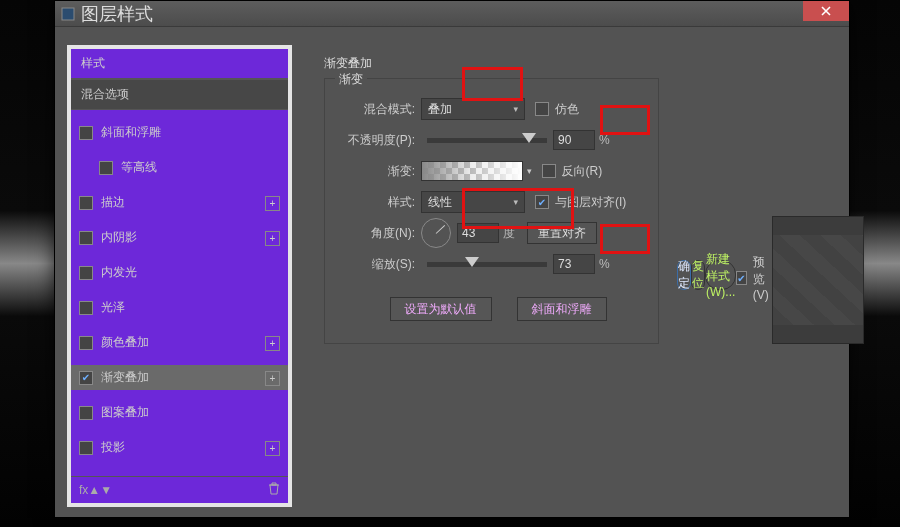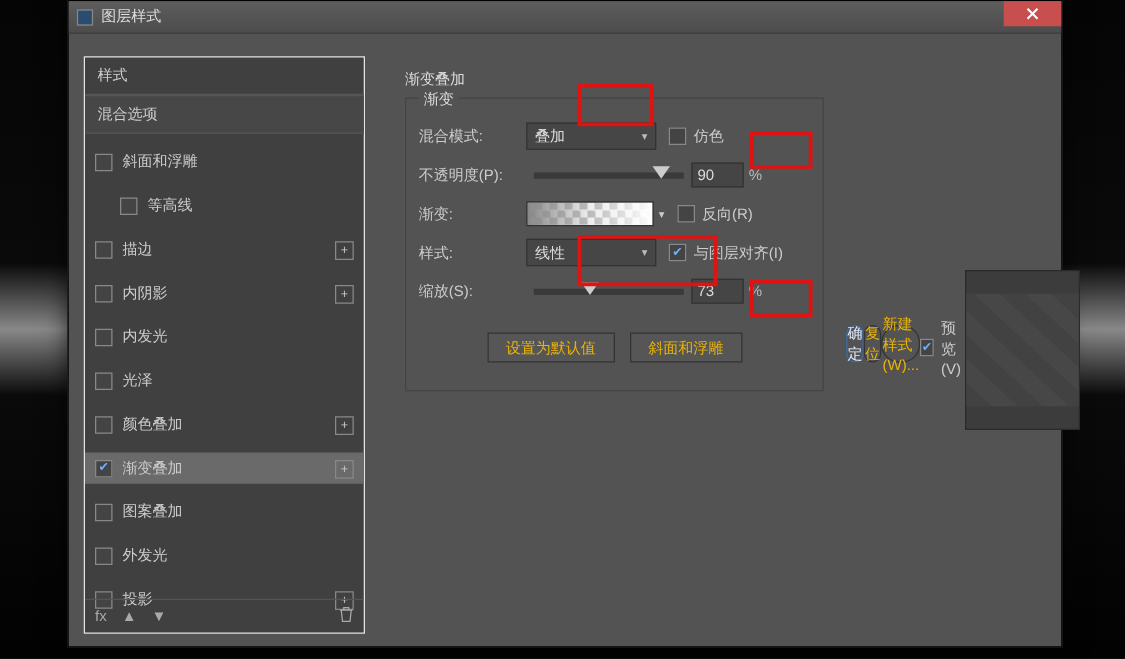"图层样式" .titlebar .title { font-size: 12px -> 18px }
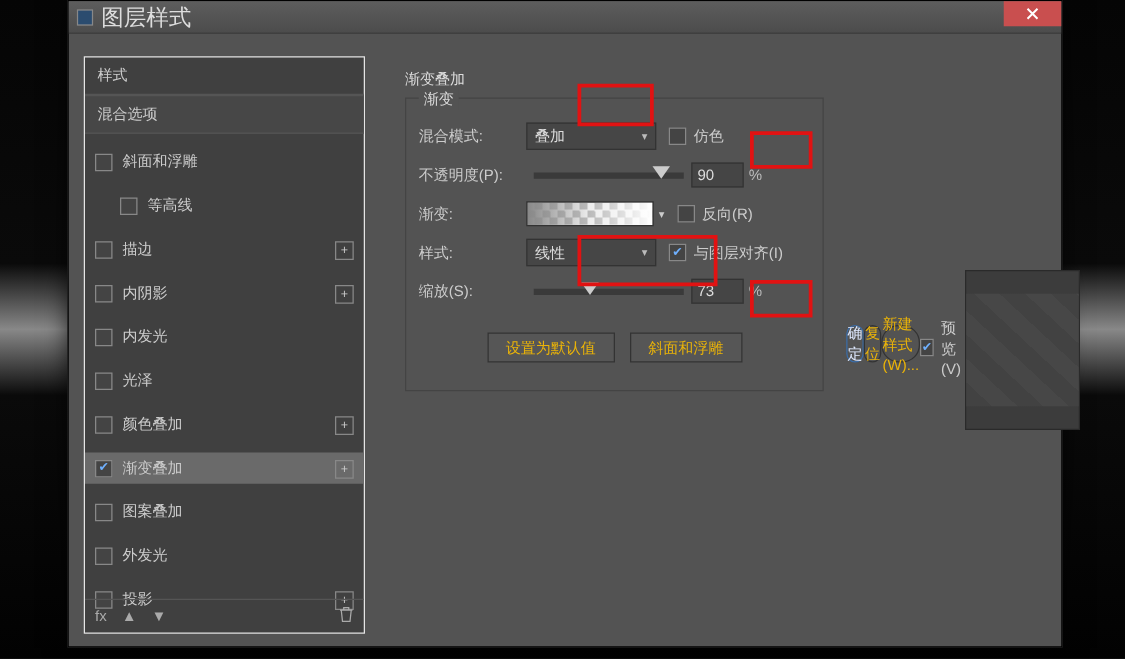"样式" .styles-list { background: #404040 -> #6d28d9; border: 1px solid #e5e5e5 -> 4px solid #e5e5e5 }
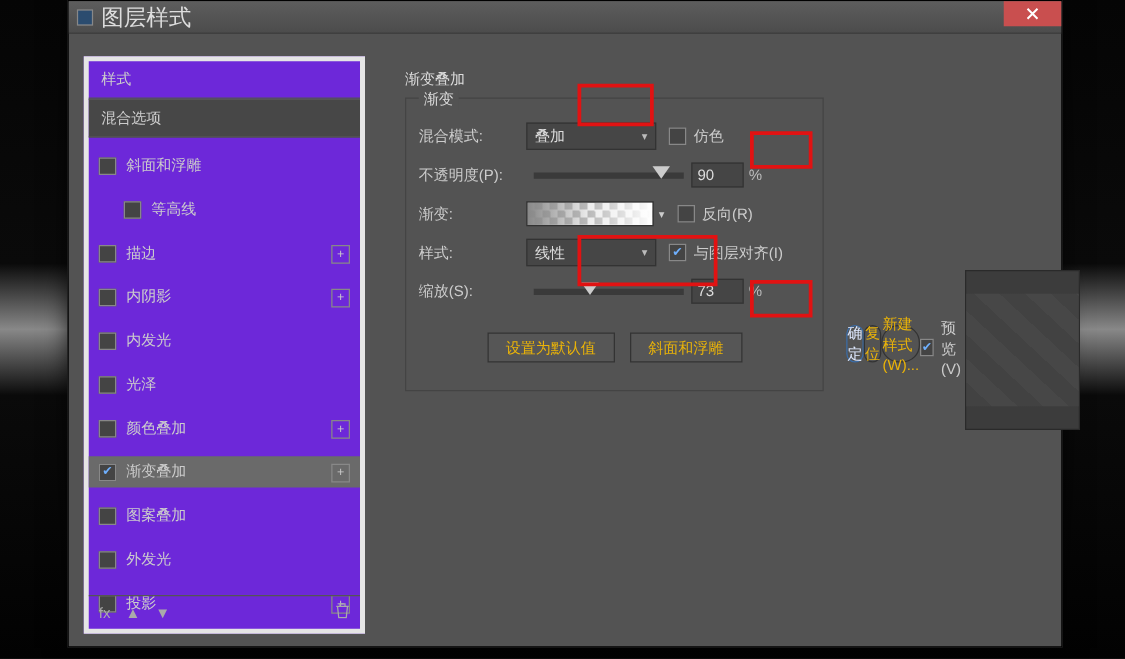"混合模式:" .lbl { text-align: left -> right }
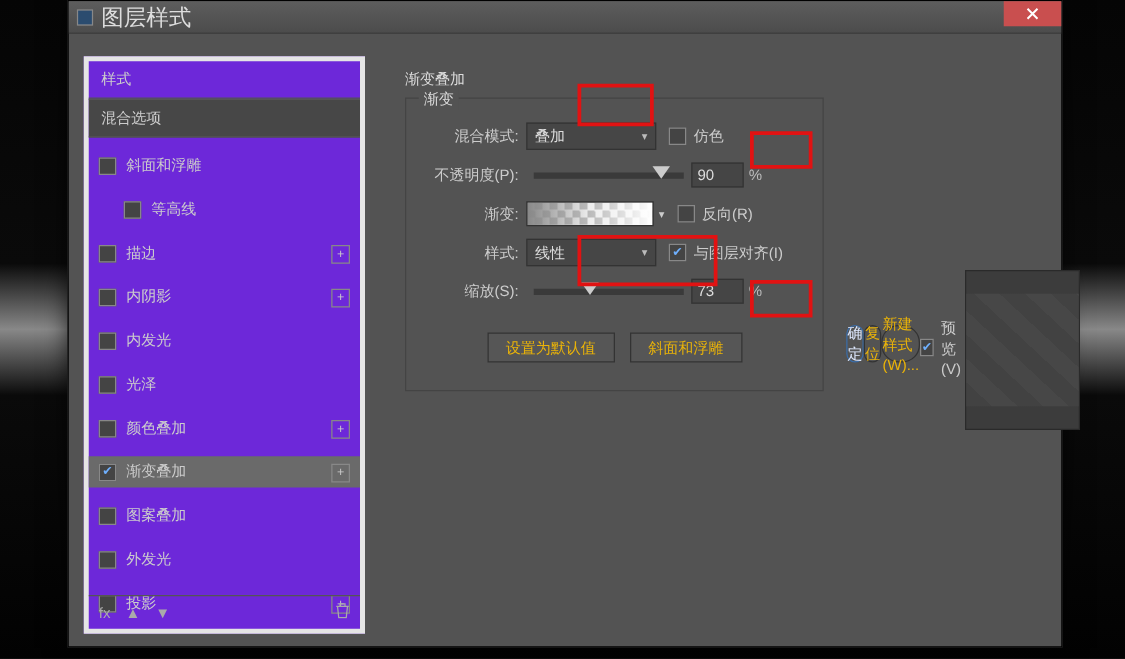"角度(N):" div.form-row { html: none -> <div> <span>角度(N):</span> <div> <div></div> </div> <input> <span>度</span> <div>重置对齐</div> </div> }
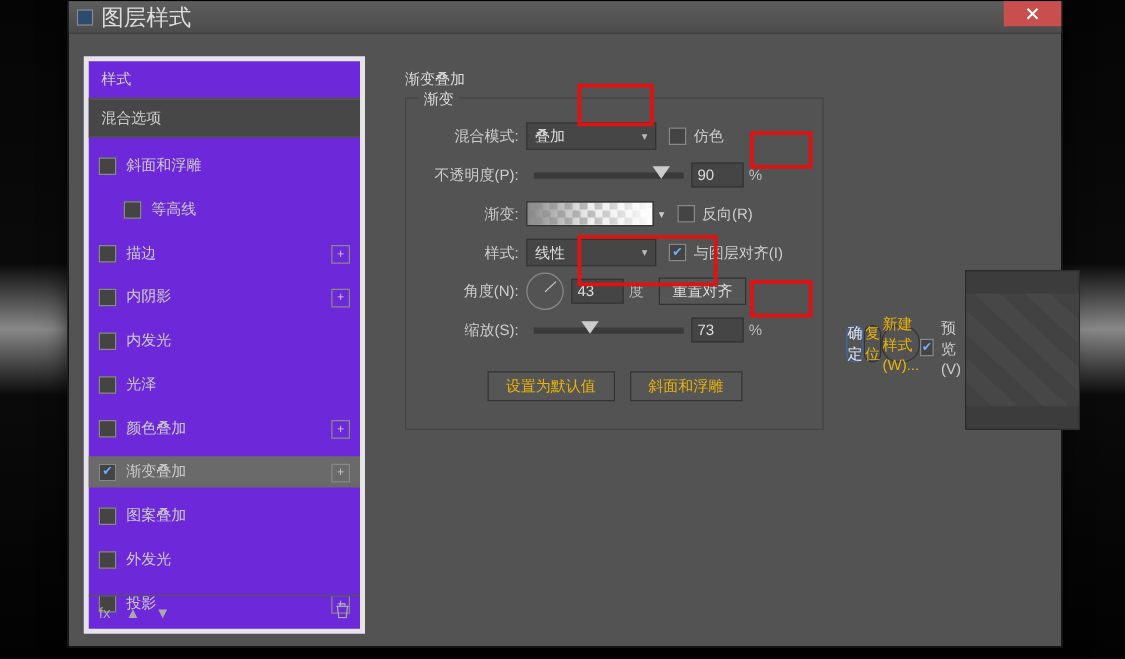"复位" .rbtn { color: #eab308 -> #bef264 }
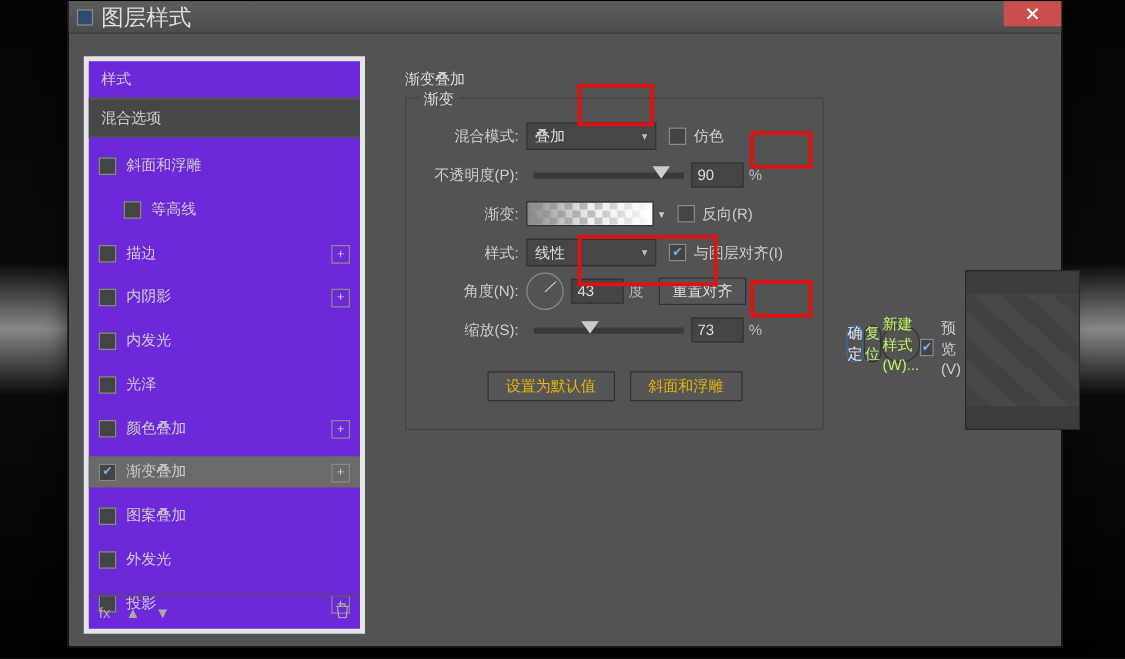"设置为默认值" .btn-med { color: #eab308 -> #f0abfc; margin-left: none -> 13px }
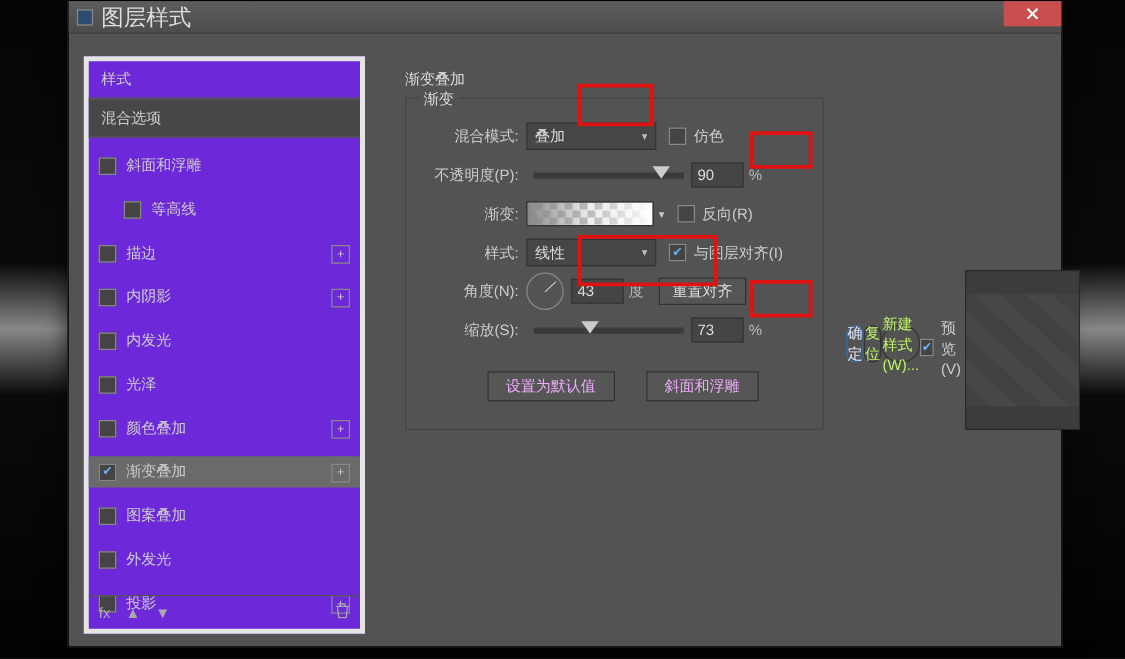"外发光" div.style-row { html: <div> <span></span> <span>外发光</span> </div> -> none }
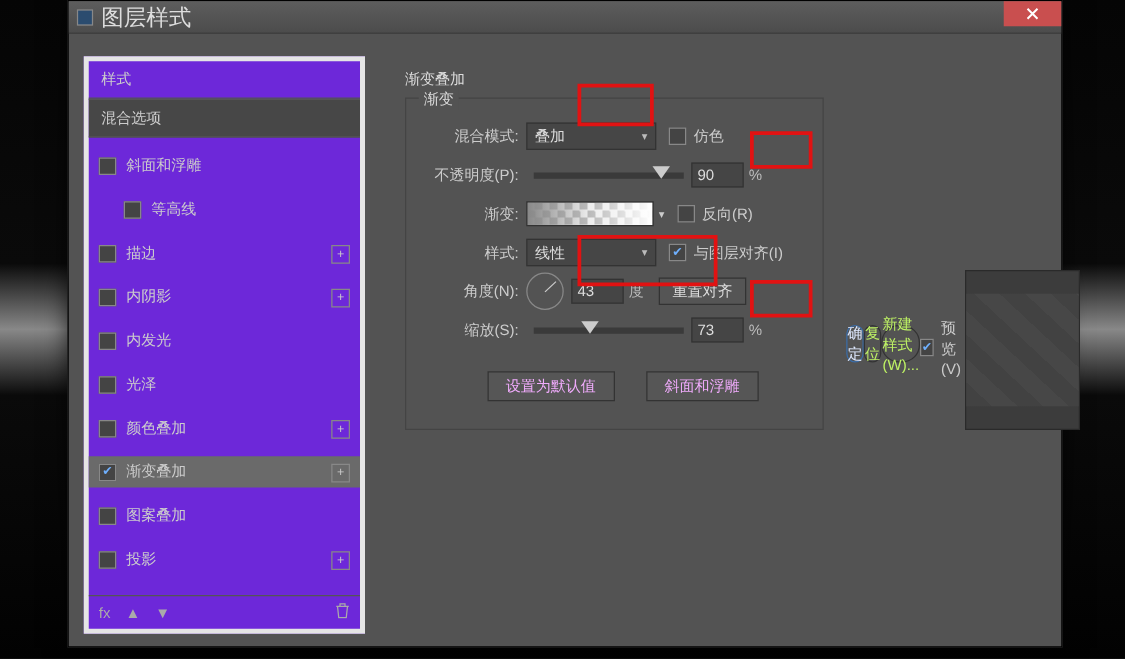"fx" .list-footer { gap: 12px -> 0 }
